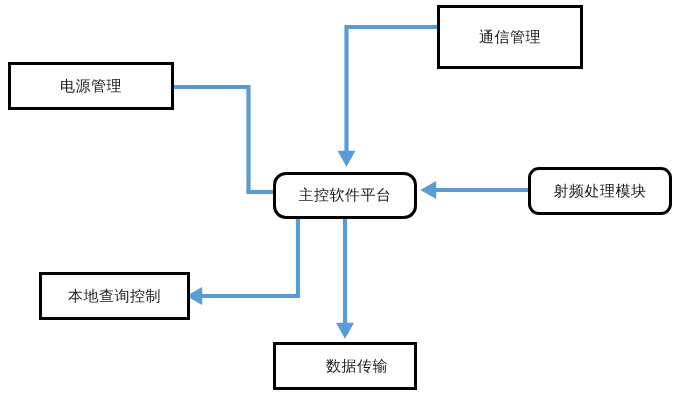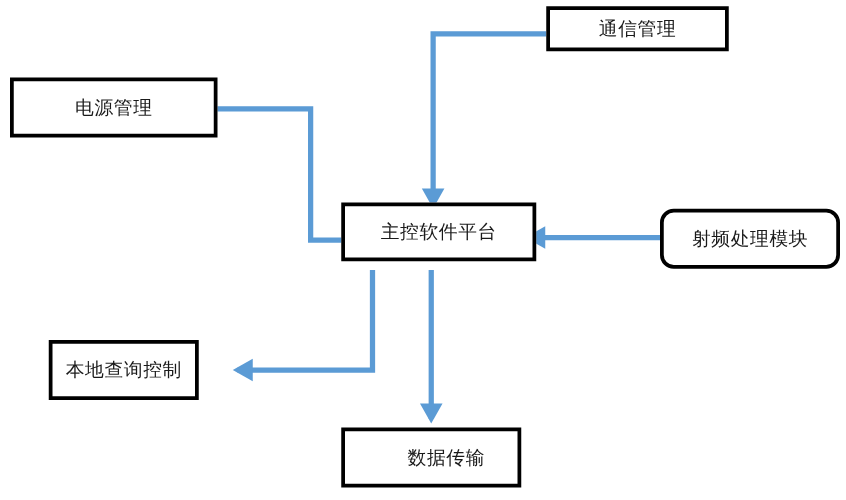"通信管理" #node-comm { height: 36px -> 64px }
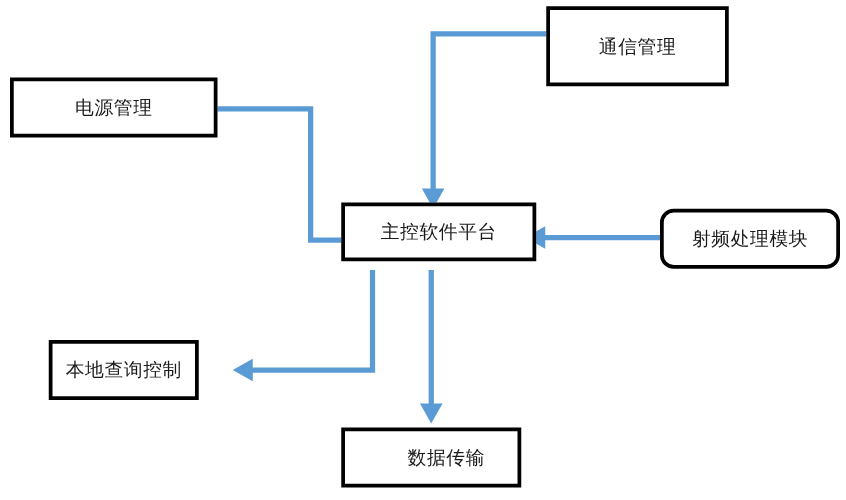"主控软件平台" #node-main { border-radius: none -> 13px; top: 162px -> 172px; width: 156px -> 144px }
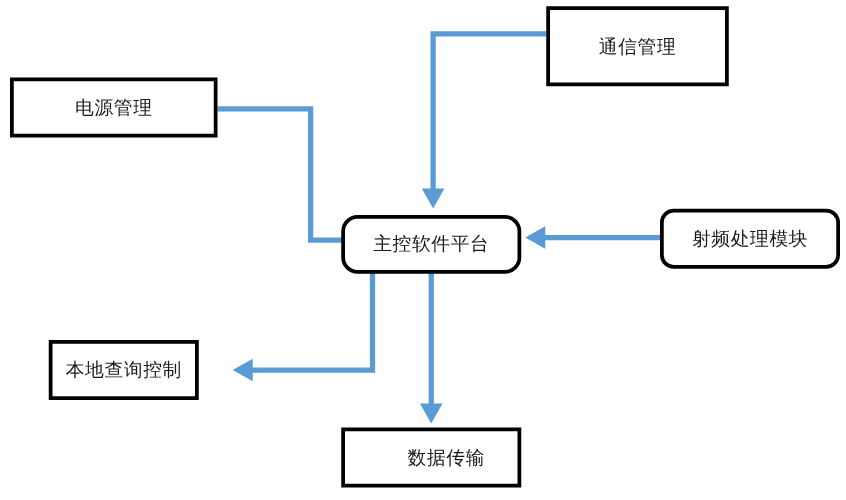"本地查询控制" #node-localquery { width: 120px -> 151px }
